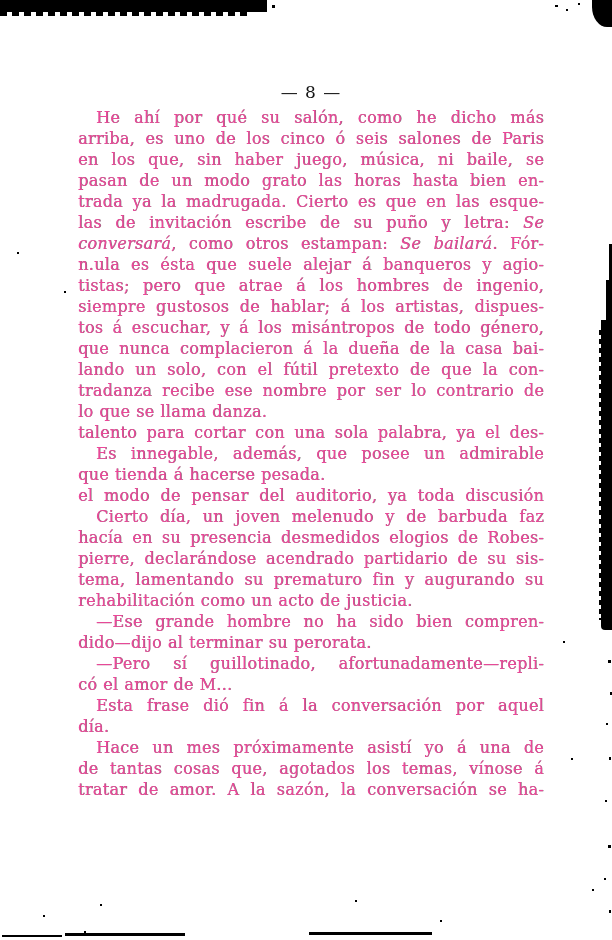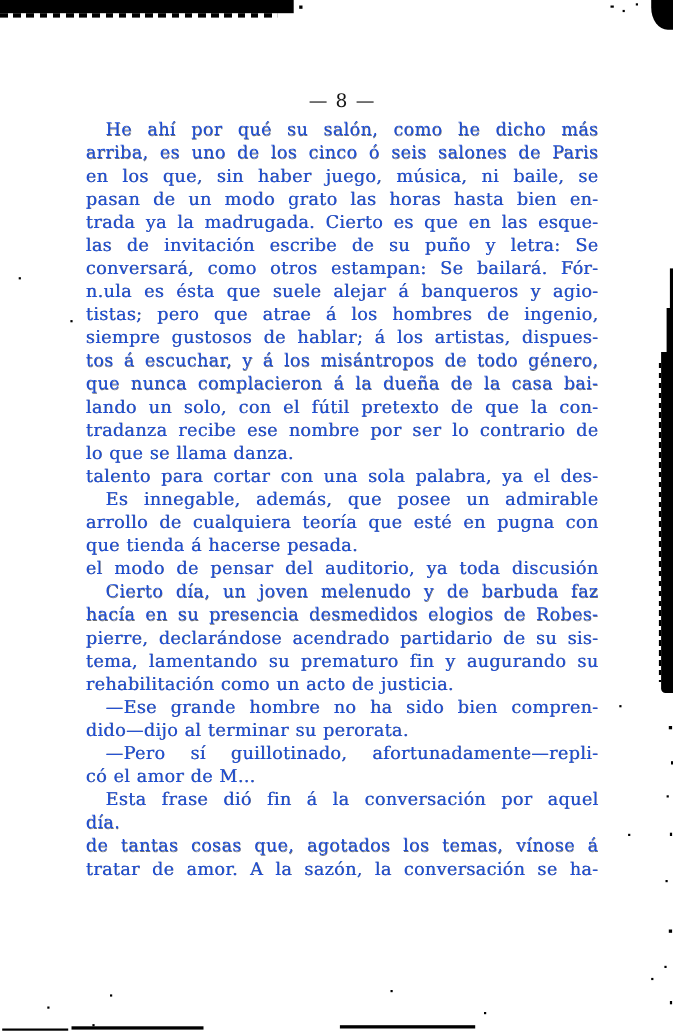"He ahí por qué su" .textblock { color: #1d4ed8 -> #ec4899 }
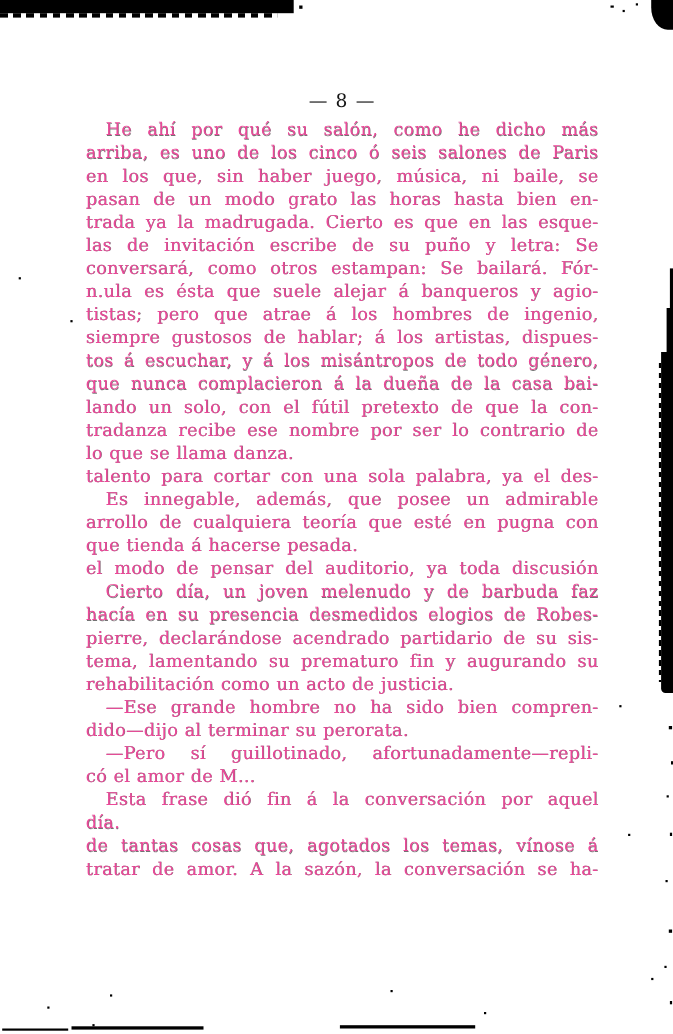"Se" .it { font-style: none -> italic }
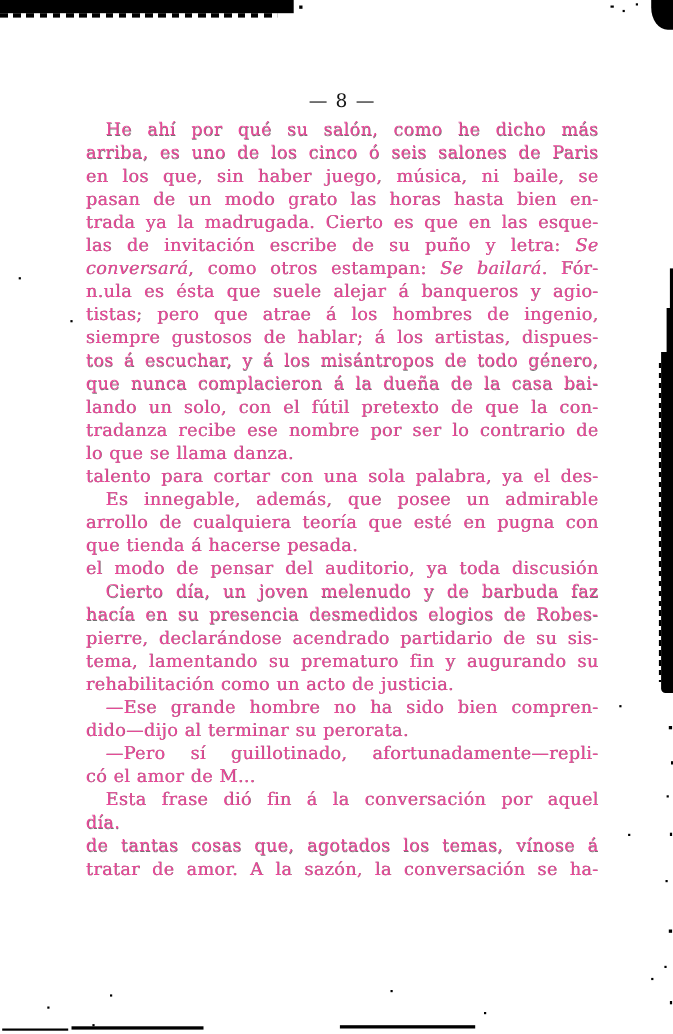"arrollo de cualquiera teoría que" div.line { html: <div><span>arrollo de cualquiera teoría que esté en pugna con</span></div> -> none }
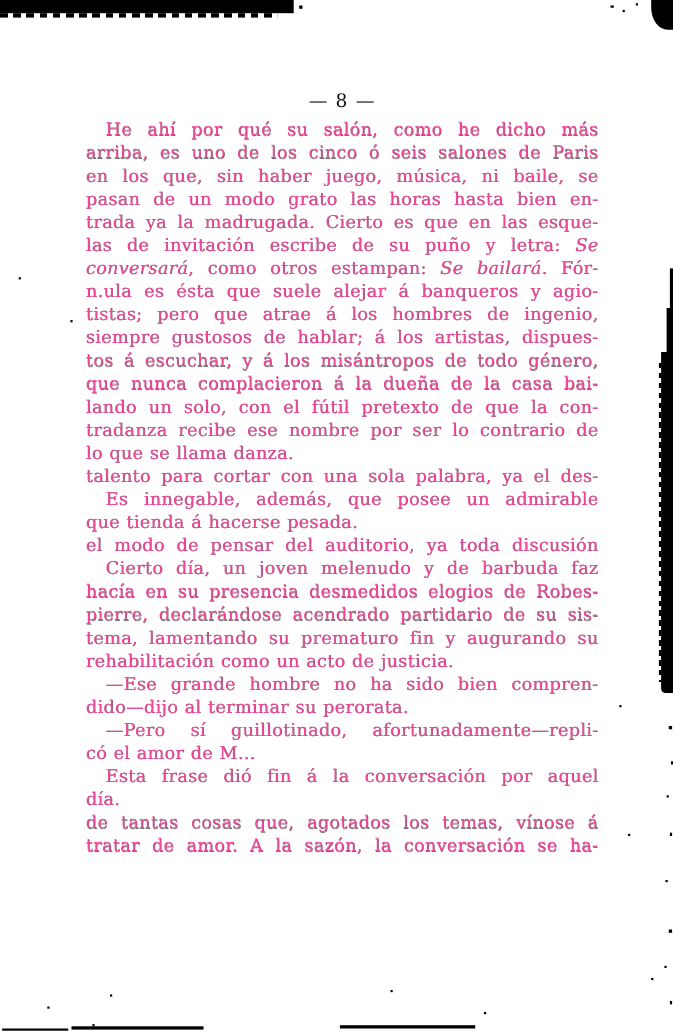"Hace un mes próximamente asistí" div.line { html: none -> <div><span>Hace un mes próximamente asistí yo á una de</span></div> }
